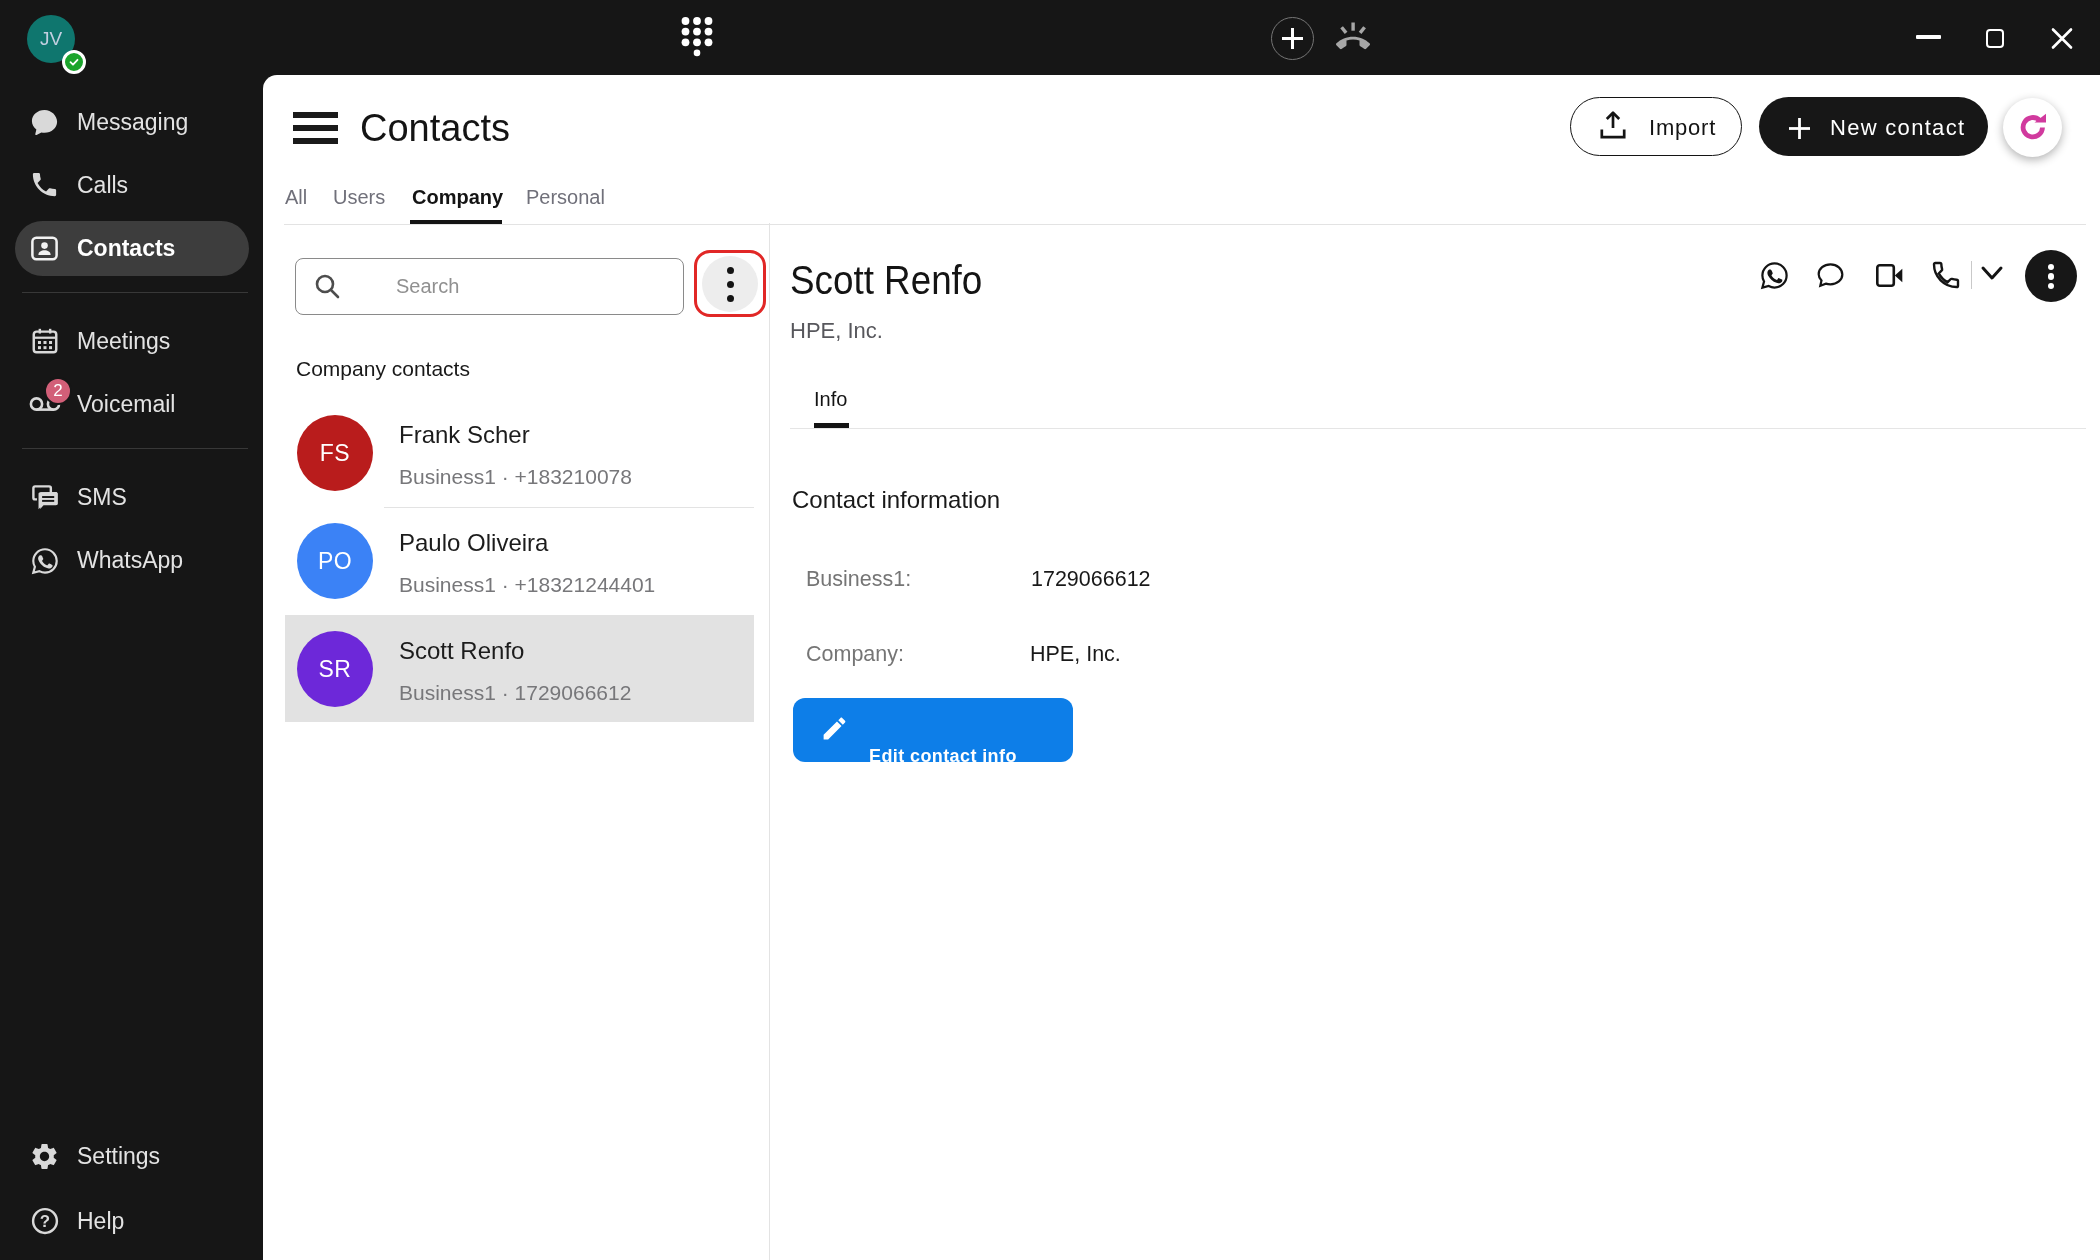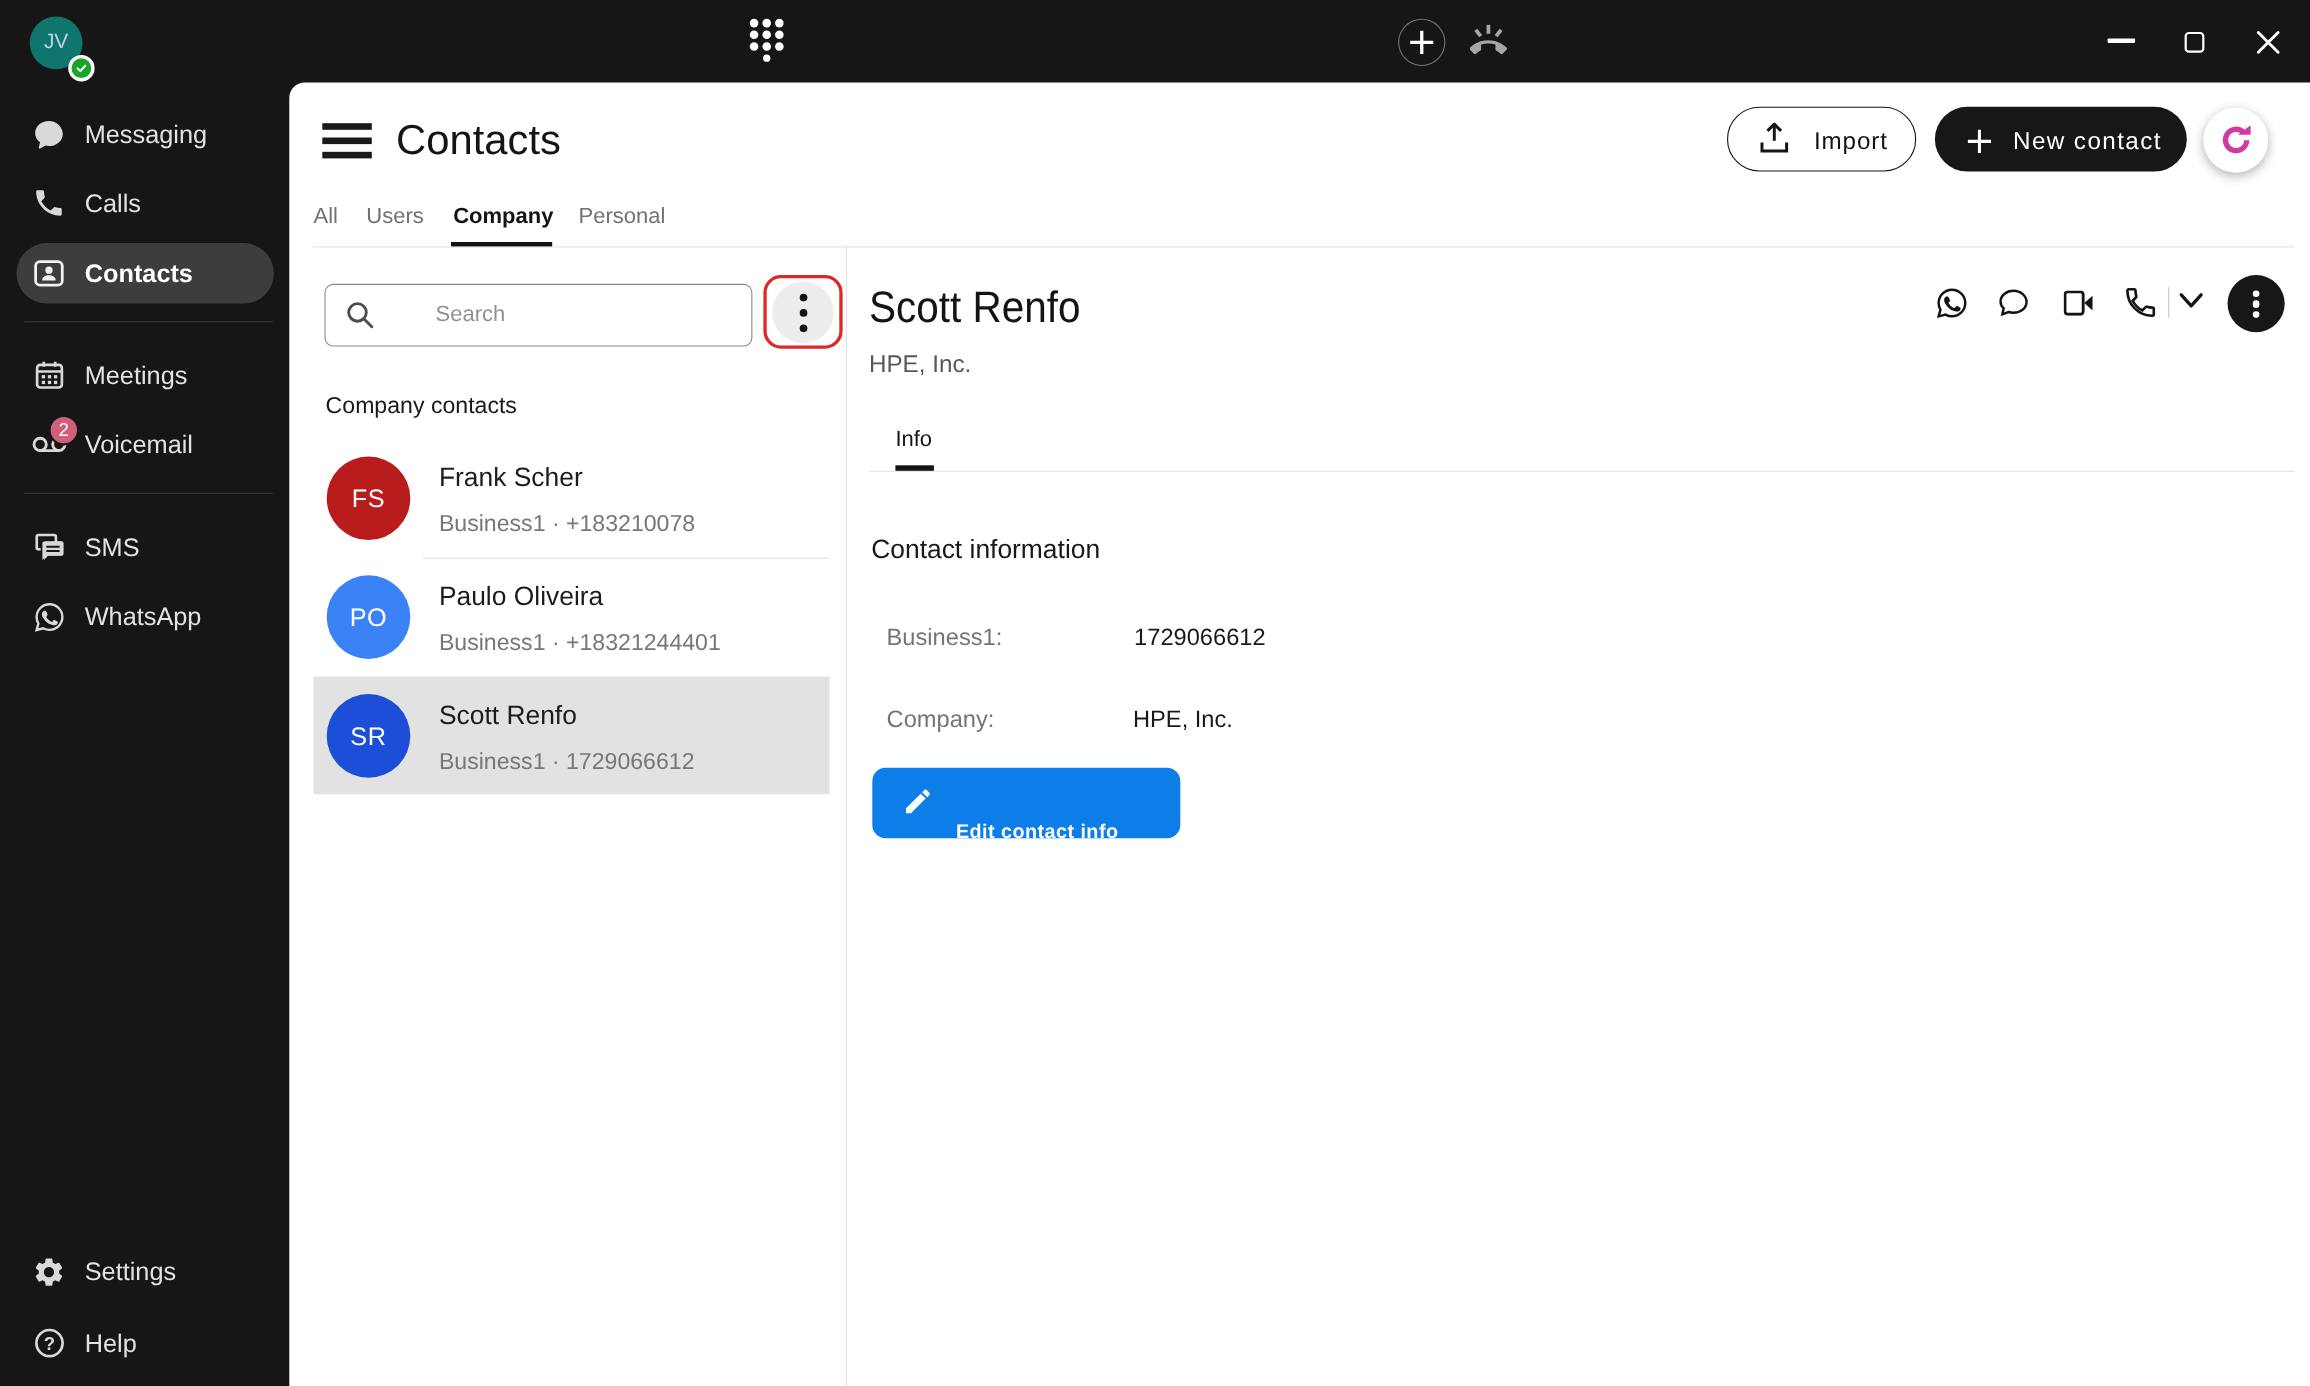"SR" div.abs { background: #1d4ed8 -> #6d28d9 }
